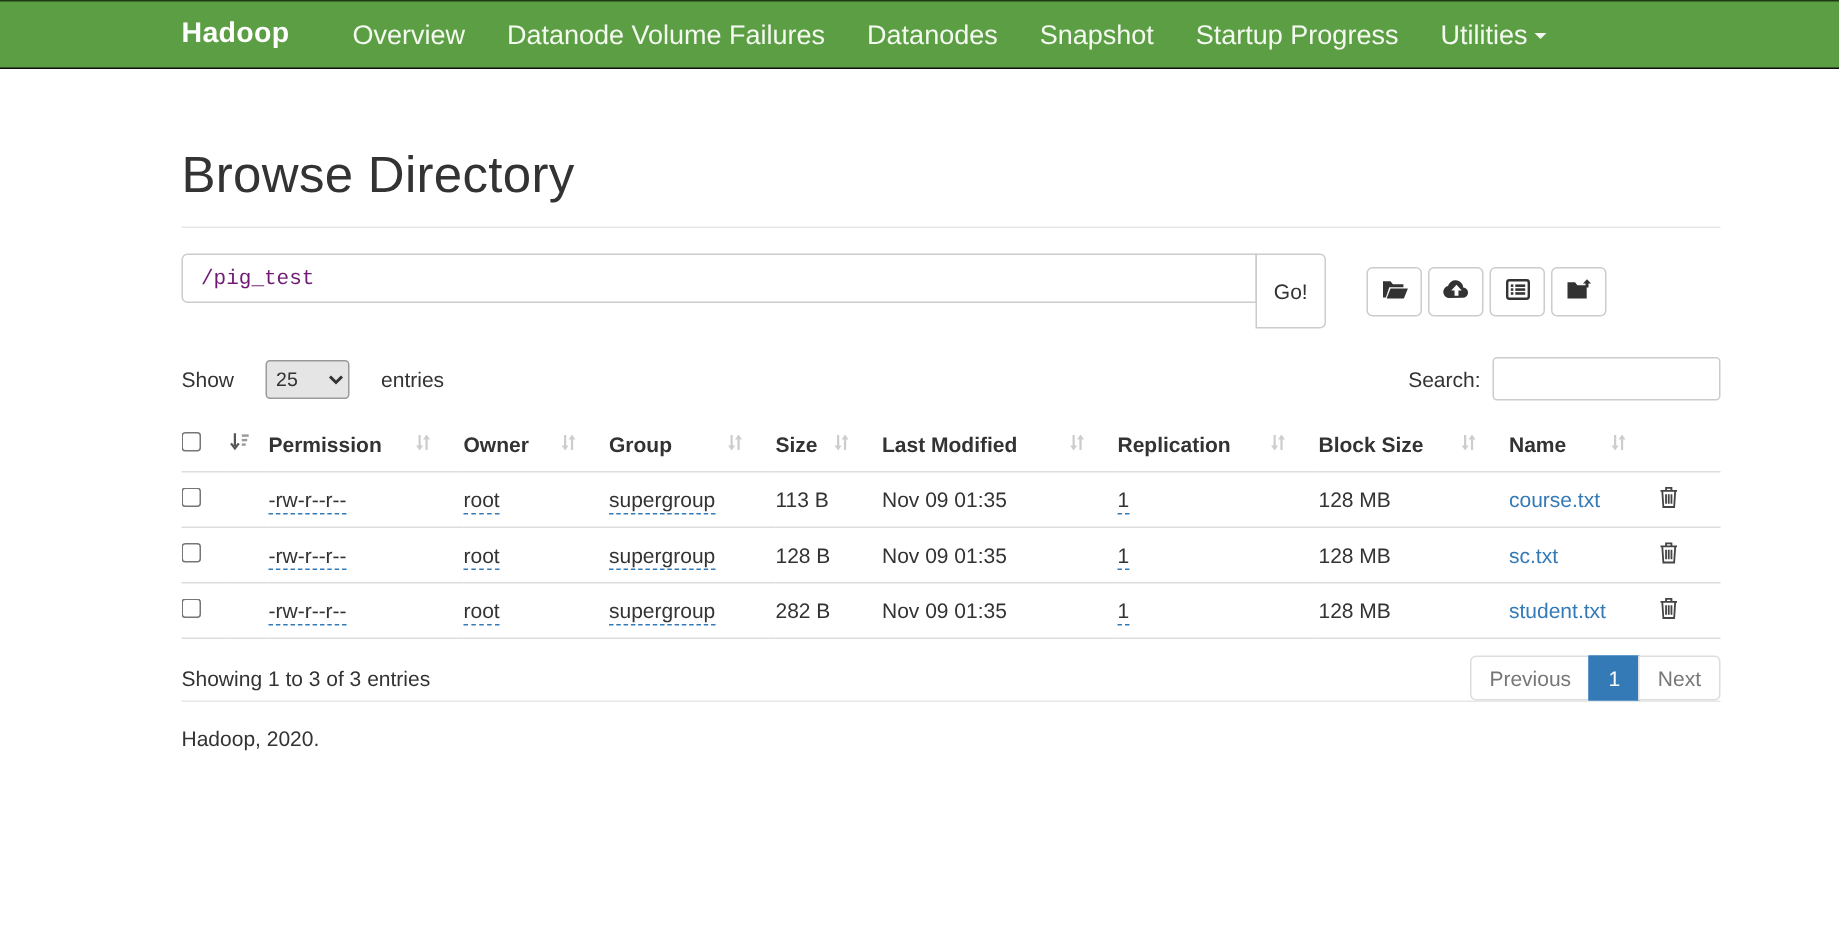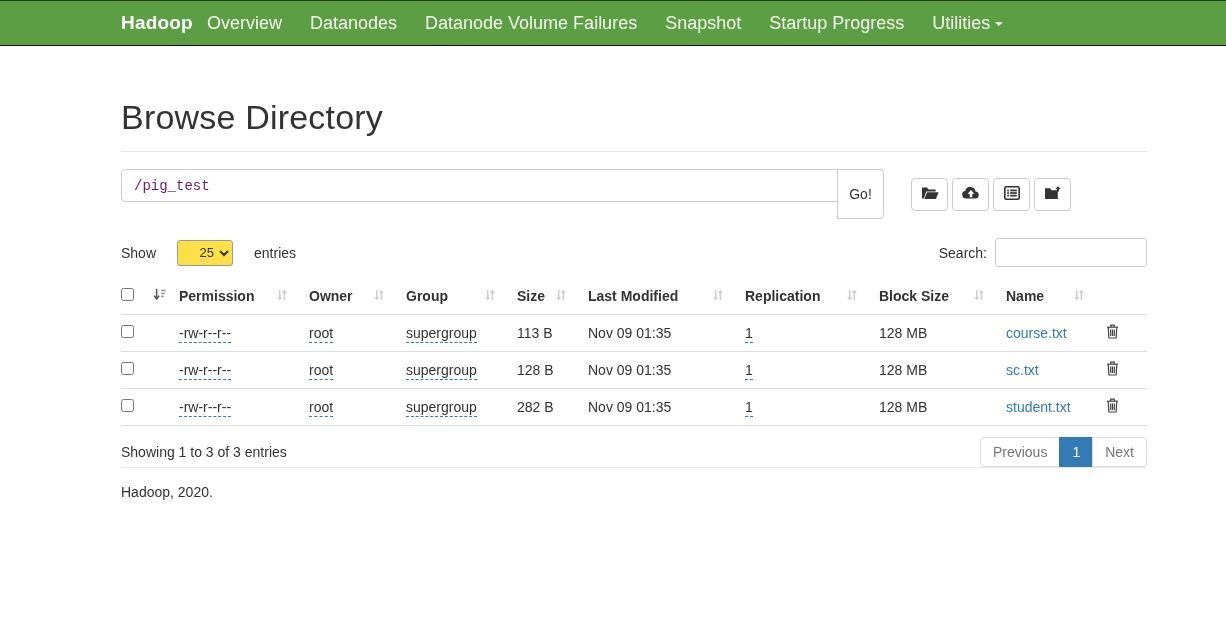"Hadoop" .brand { margin-right: none -> 28px }
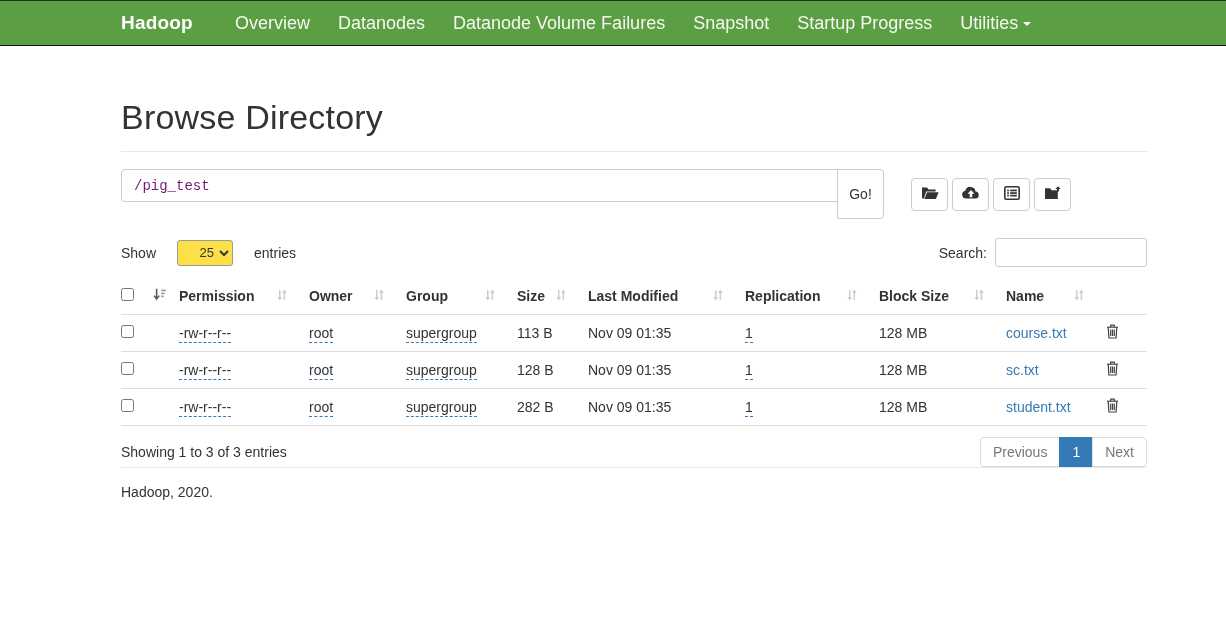"Datanodes" span.nav-item { order: before "Datanode Volume Failures" -> after "Datanode Volume Failures" }
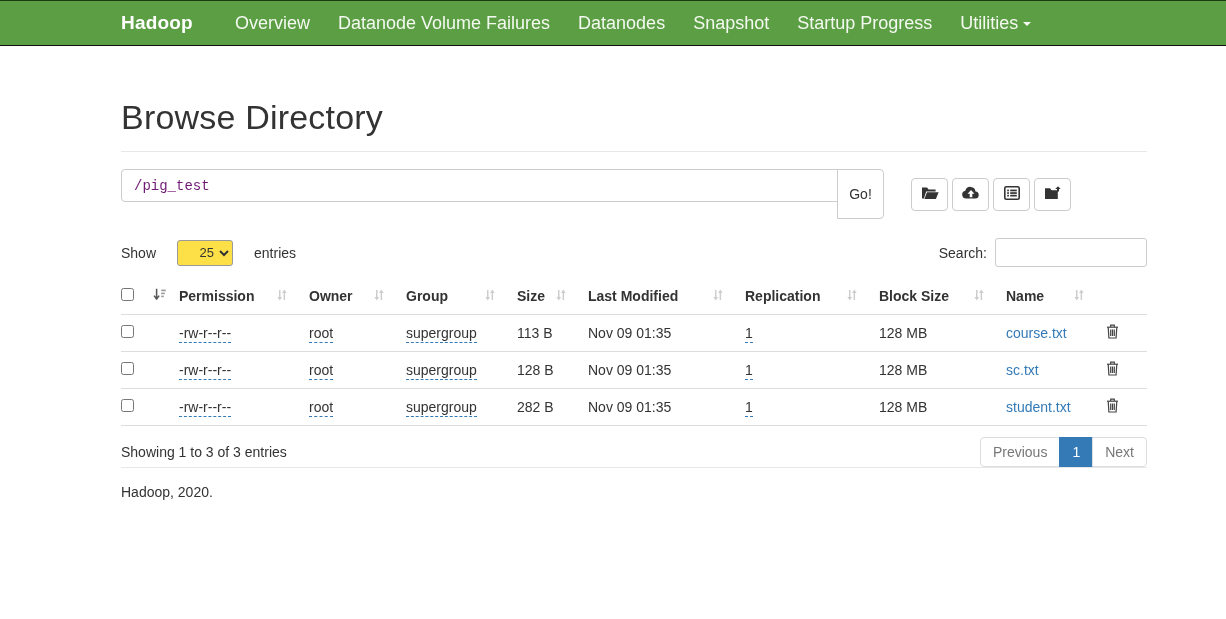"25" .length-select { background: #fde047 -> #e5e5e5; text-align: right -> none }
